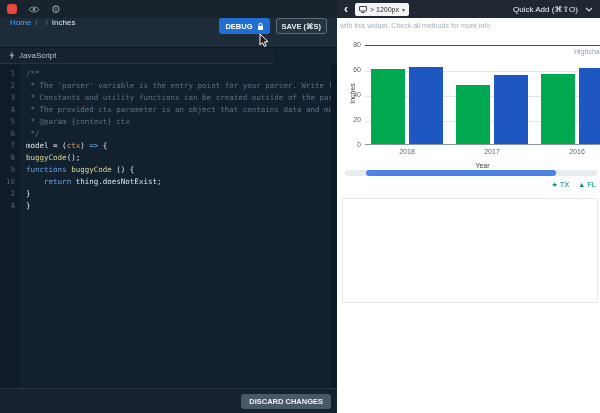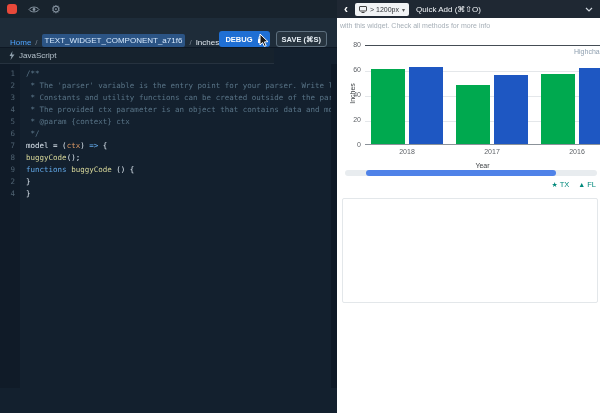"Quick Add (⌘⇧O)" .rtitle { text-align: left -> right }
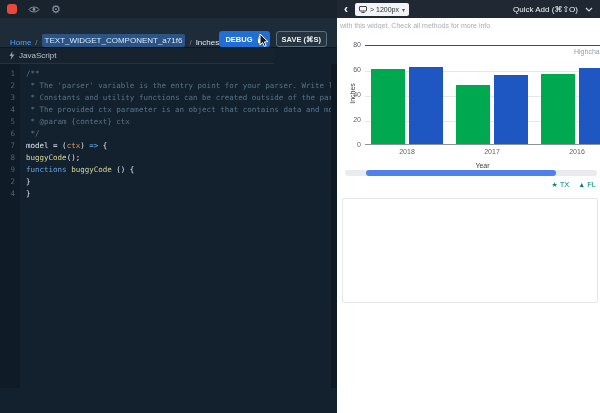"Home" .crumbbar { align-items: flex-end -> flex-start }
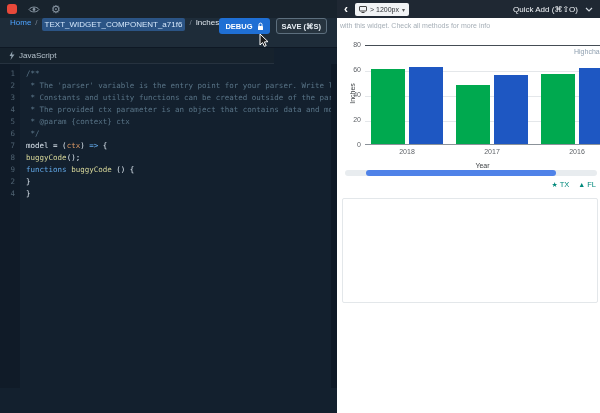"TEXT_WIDGET_COMPONENT_a71f6" span.crumb-chip { html: <span>TEXT_WIDGET_COMPONENT_a71f6</span> -> none }
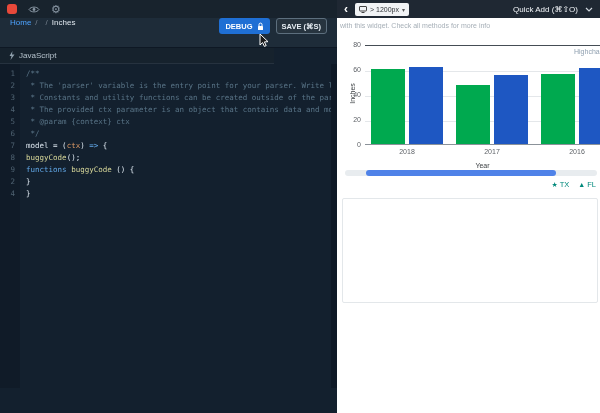"10" div.code-line { html: none -> <div><span>10</span><span><span> </span><span>return</span><span> thing.doesNotExist;</span></span></div> }
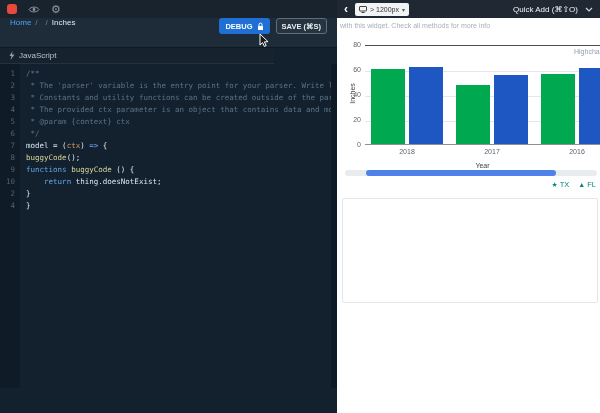"DISCARD CHANGES" div.bottombar { html: none -> <div> <button>DISCARD CHANGES</button> </div> }
